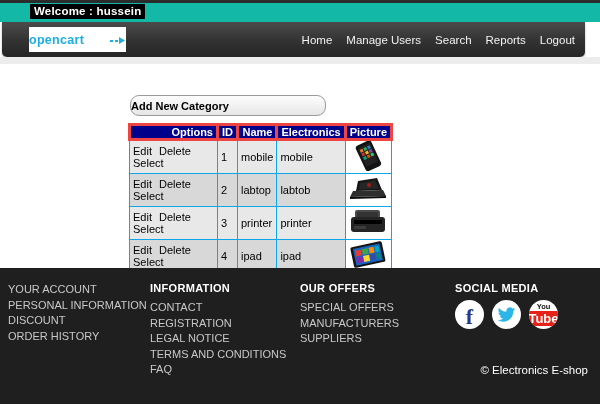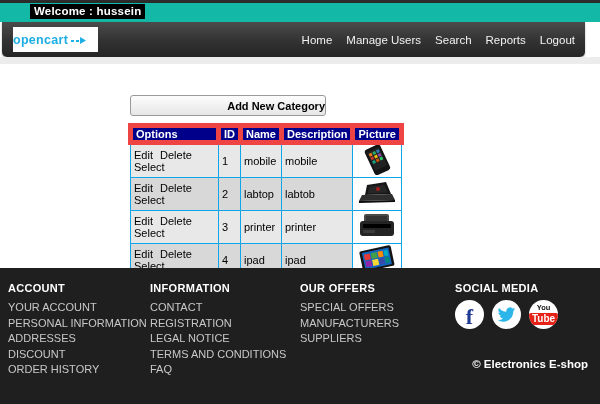"opencart" .logo-box { justify-content: flex-start -> space-between; margin-left: 11px -> 27px; width: 85px -> 97px }
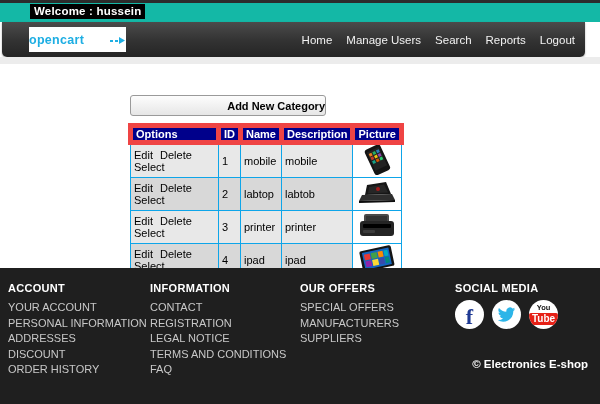"Add New Category" .btn-add { border-radius: 3px -> 9px; text-align: right -> left }
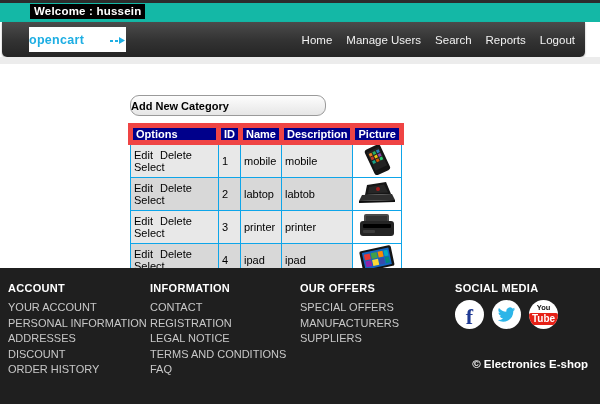"Options" .cat-table th { border: 5px solid #ef4444 -> 3px solid #ef4444; text-align: left -> right }
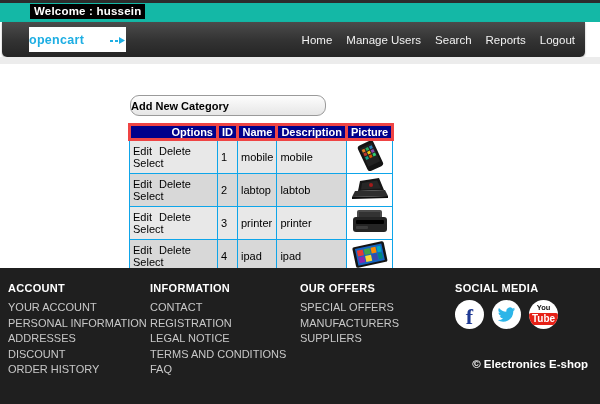"Description" th.col-desc { text: Description -> Electronics }
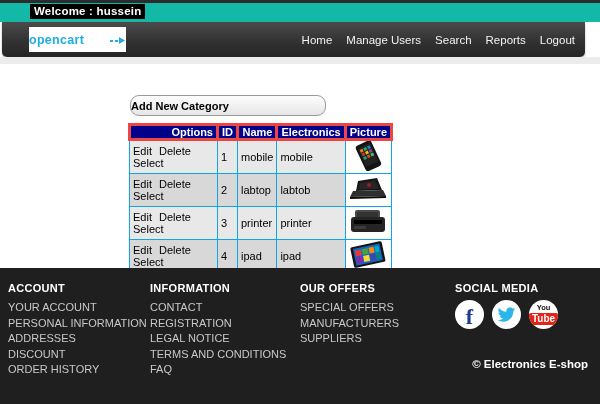"ACCOUNT" div.f-head { html: <div>ACCOUNT</div> -> none }
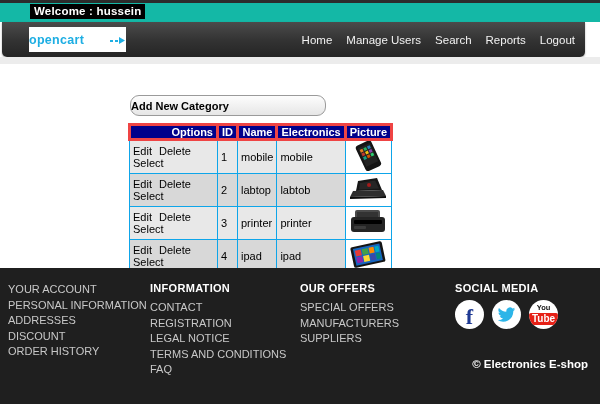"ADDRESSES" li { html: <li>ADDRESSES</li> -> none }
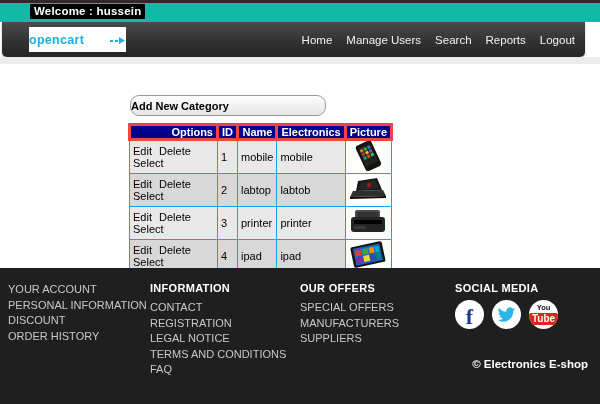"Tube" .yt-tube { font-size: 10px -> 13px }
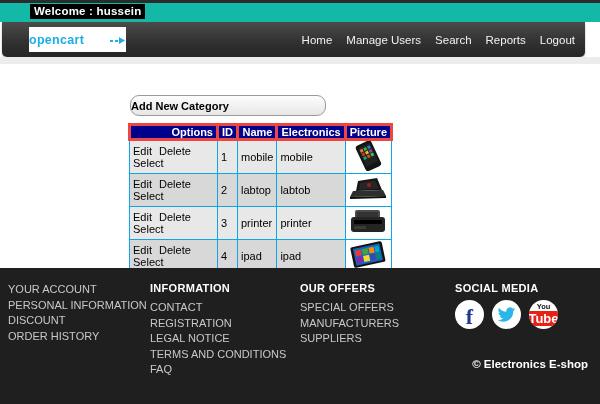"© Electronics E-shop" .copyright { font-weight: bold -> normal; top: 90px -> 96px }
